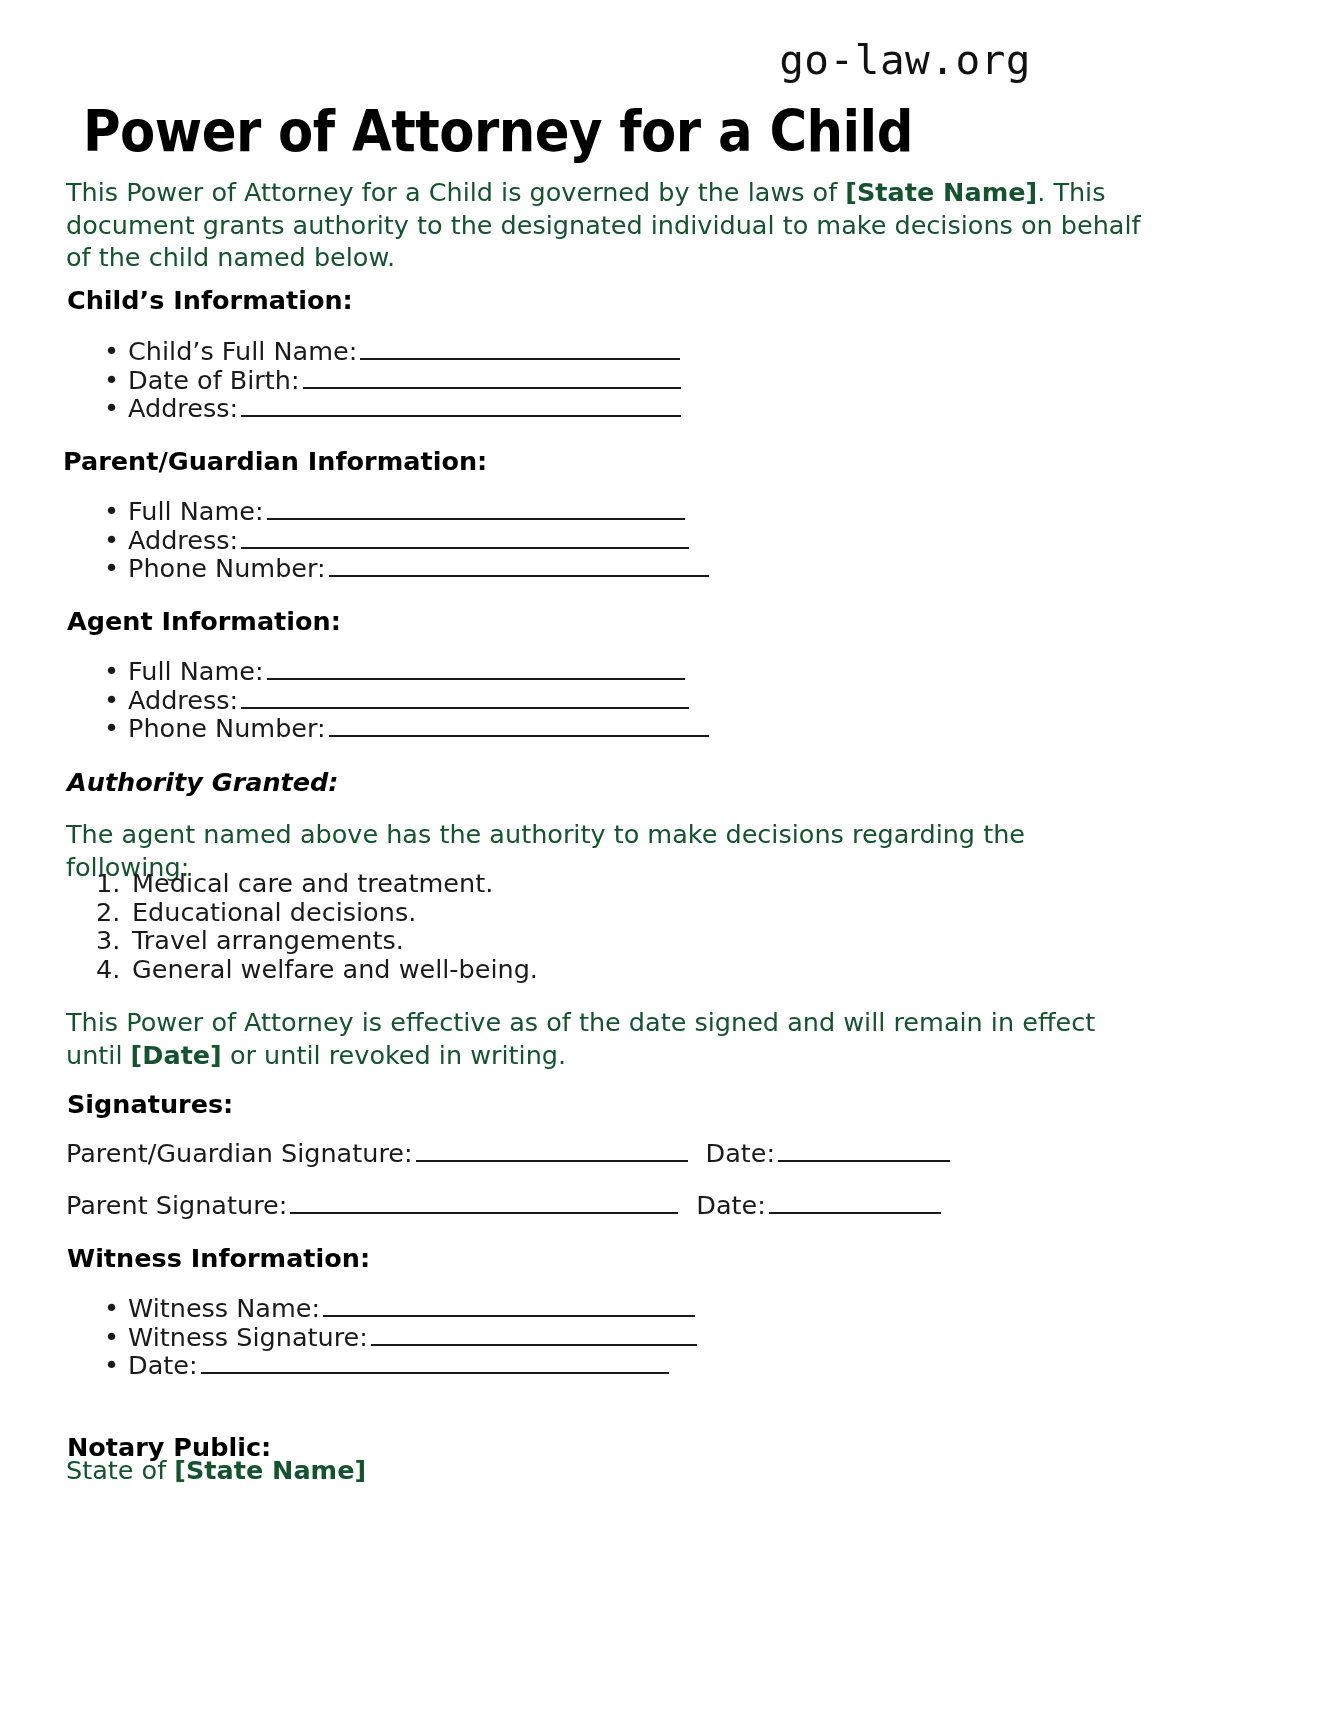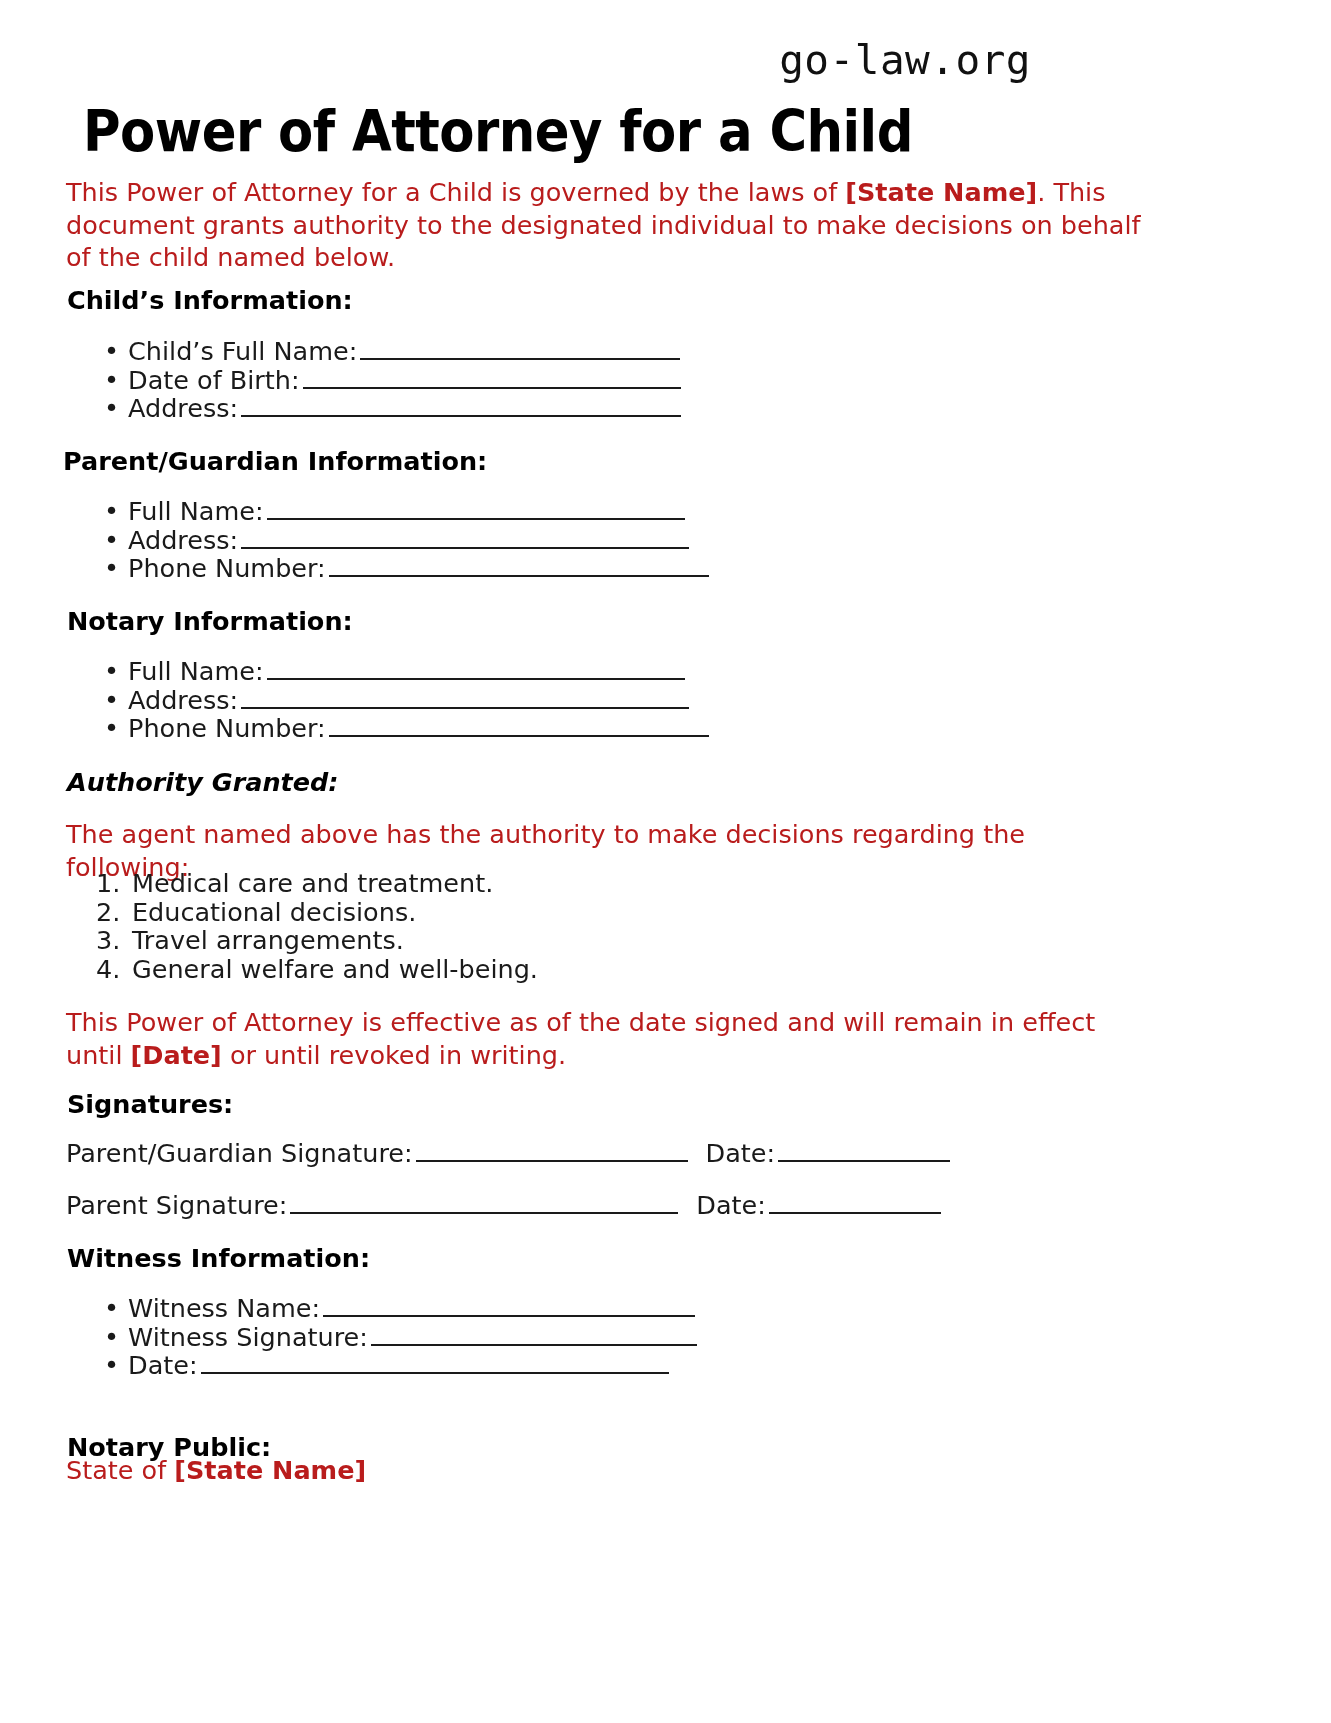"This Power of Attorney for" p.para { color: #b91c1c -> #14532d }
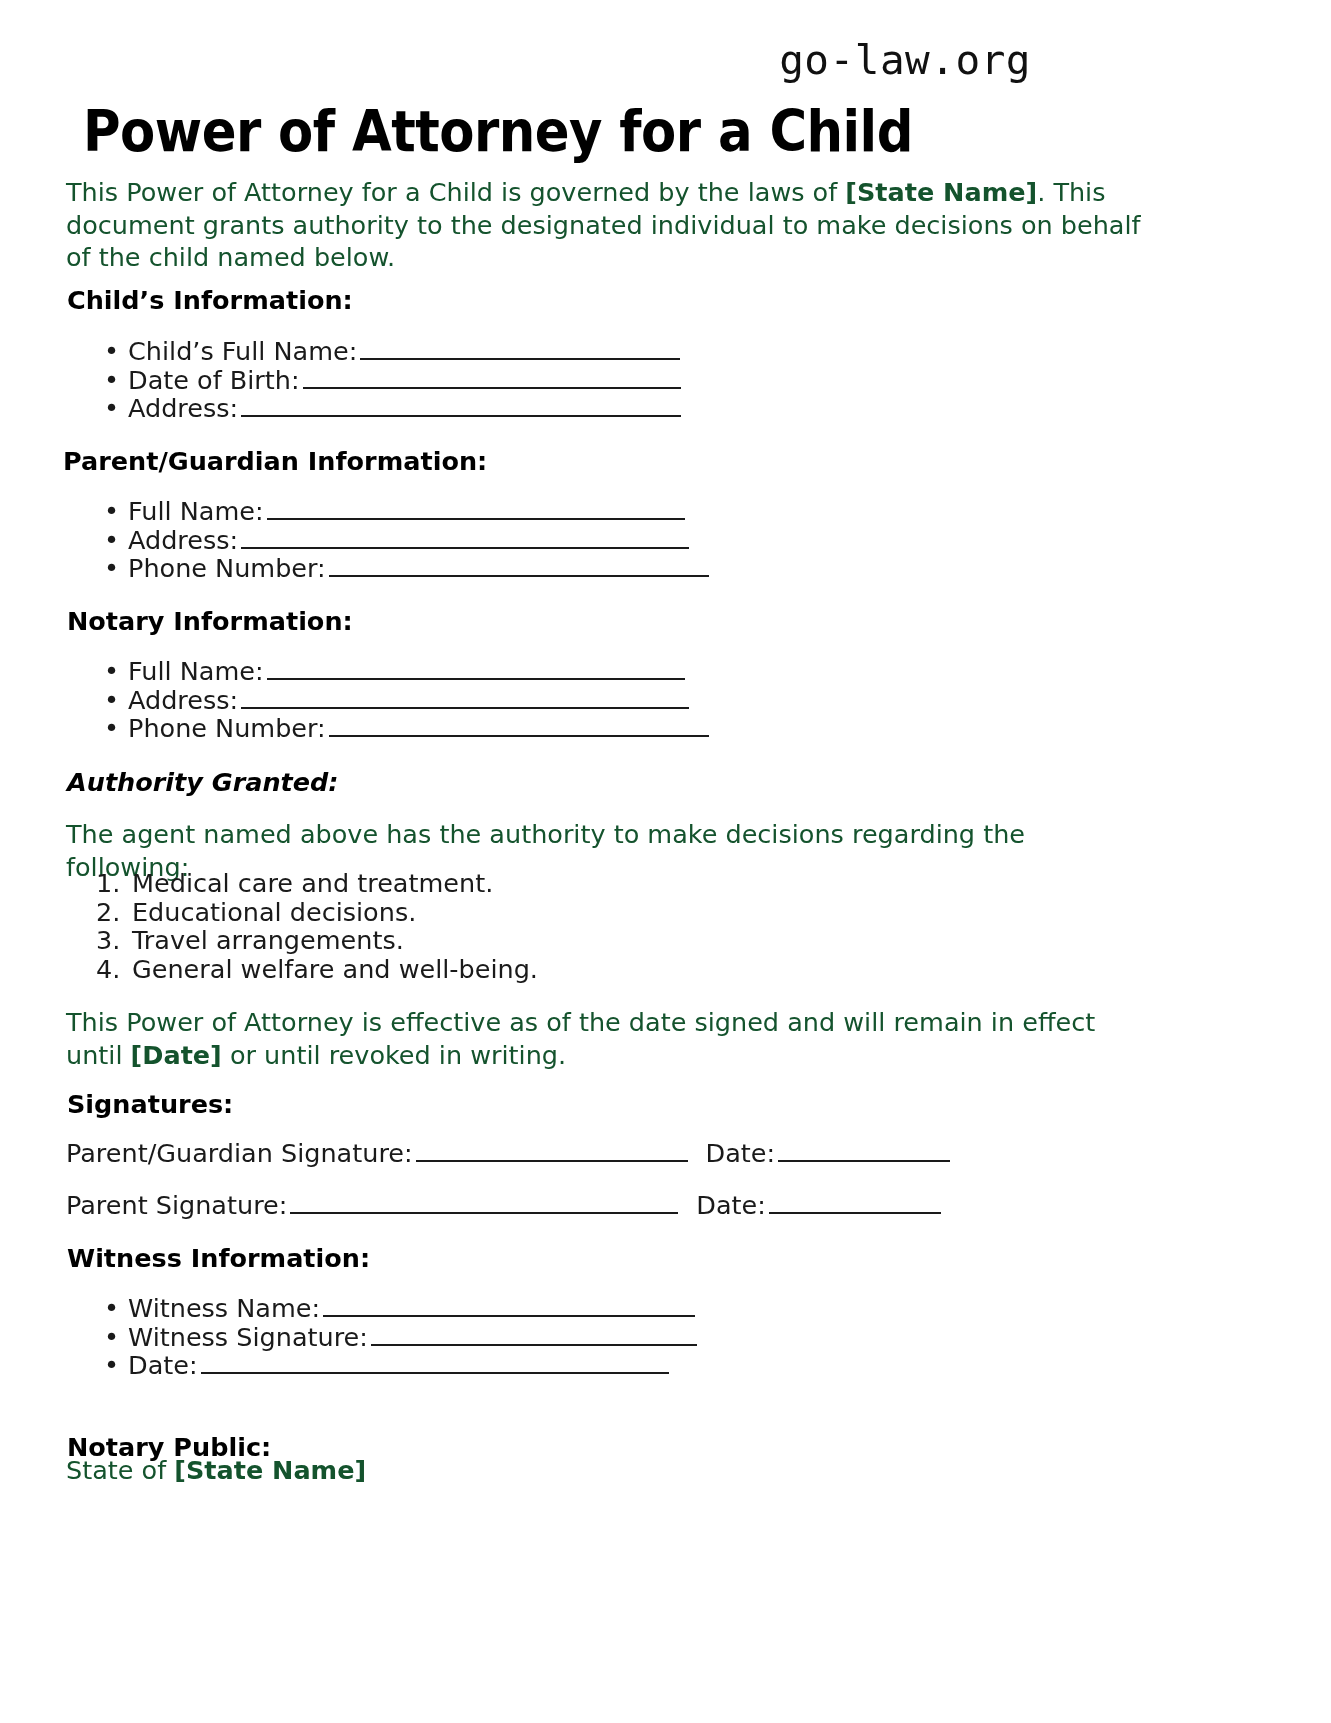"Notary Information:" h2.section { text: Notary -> Agent }
